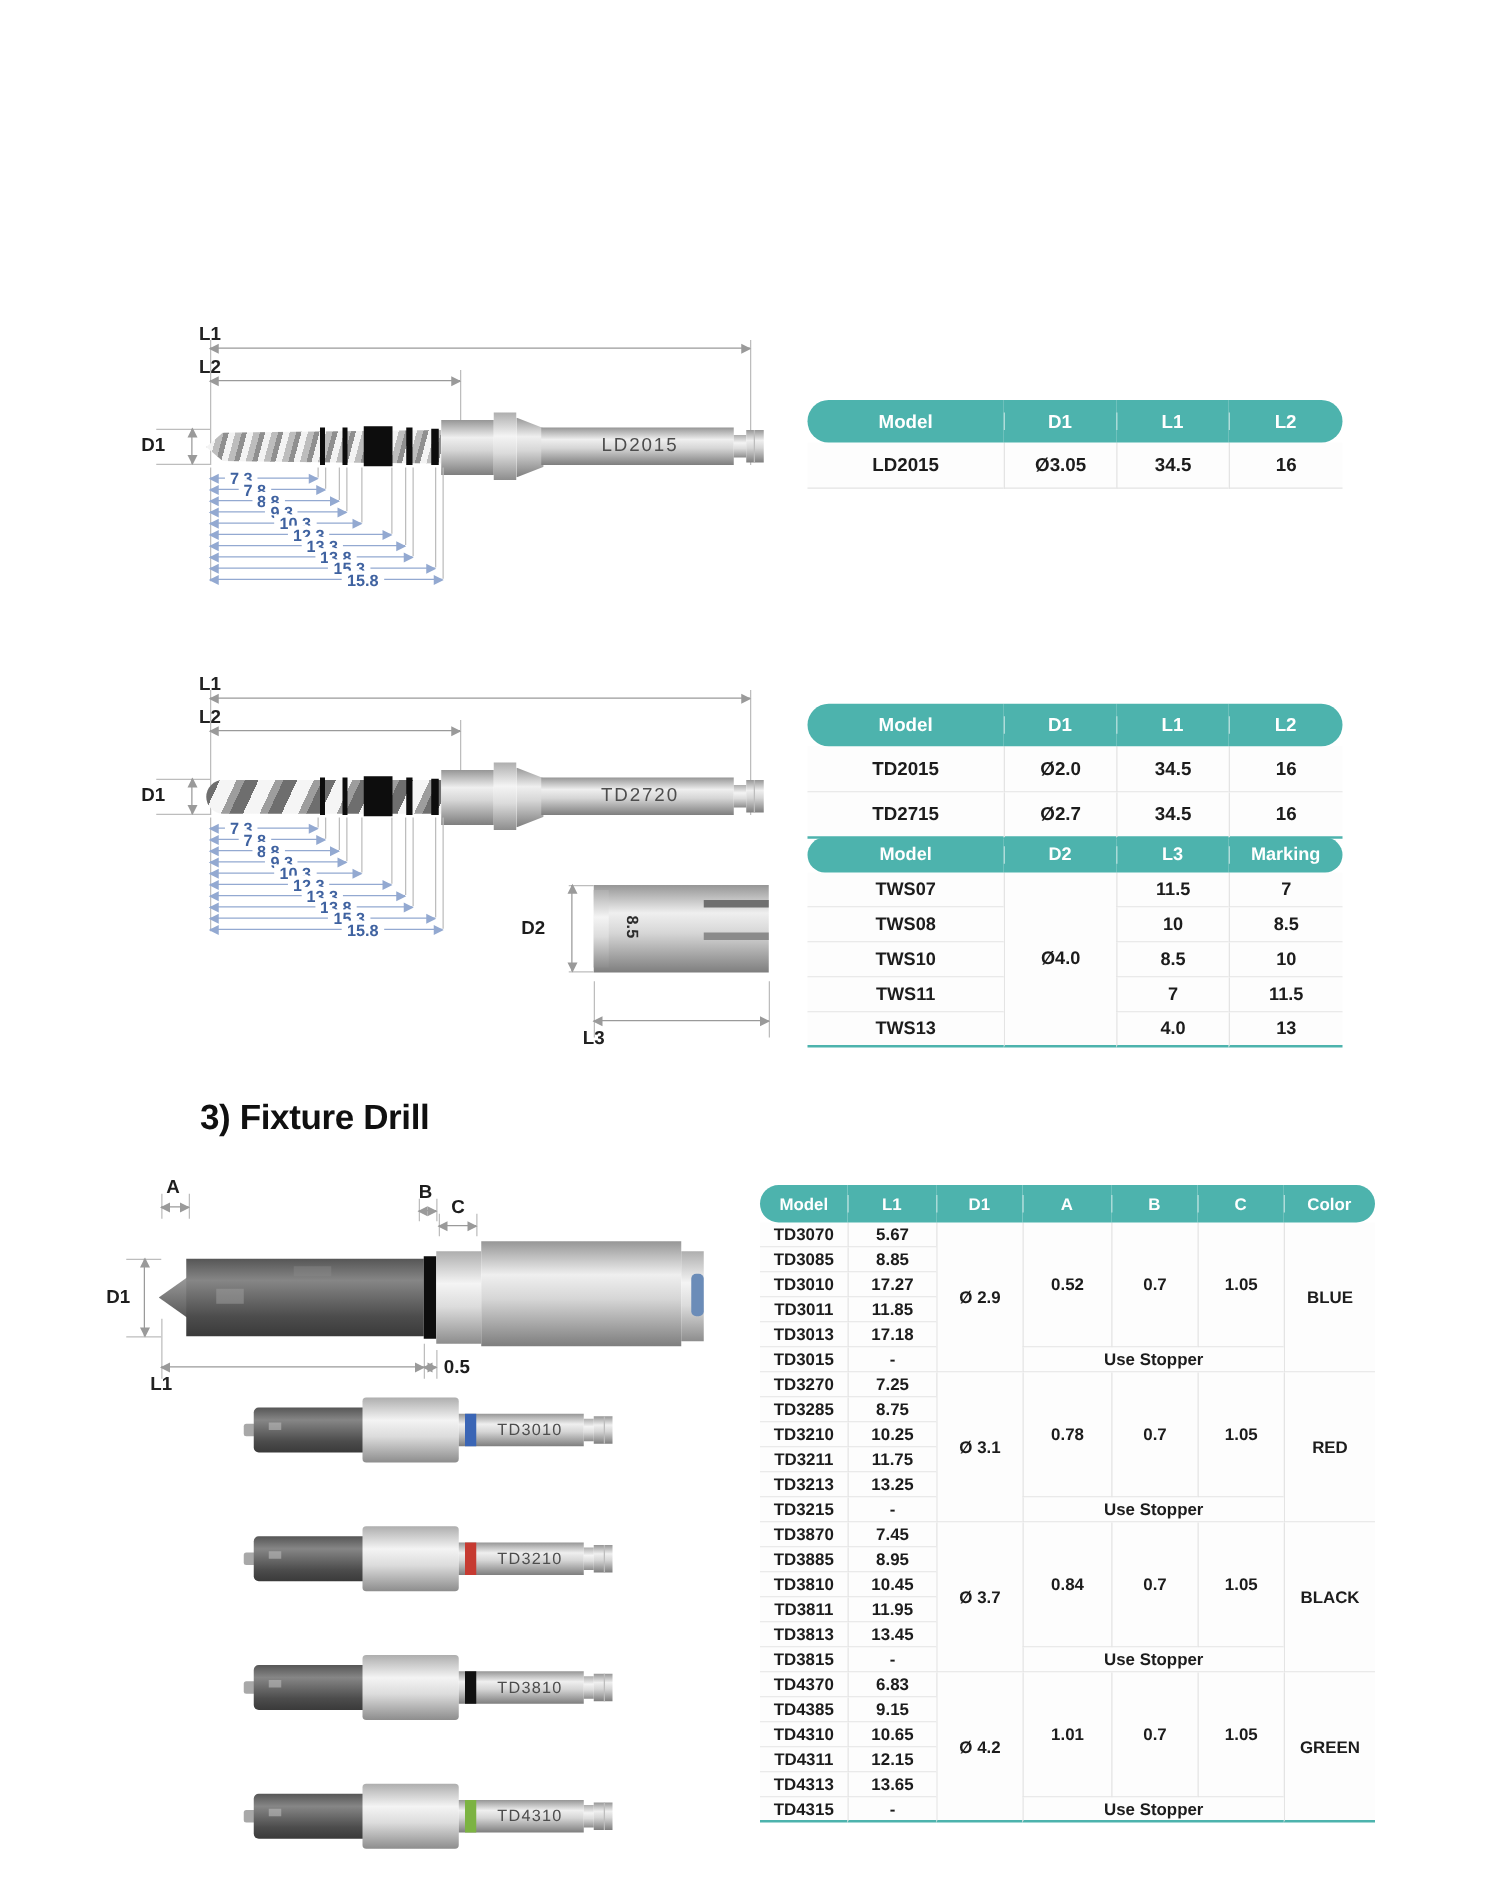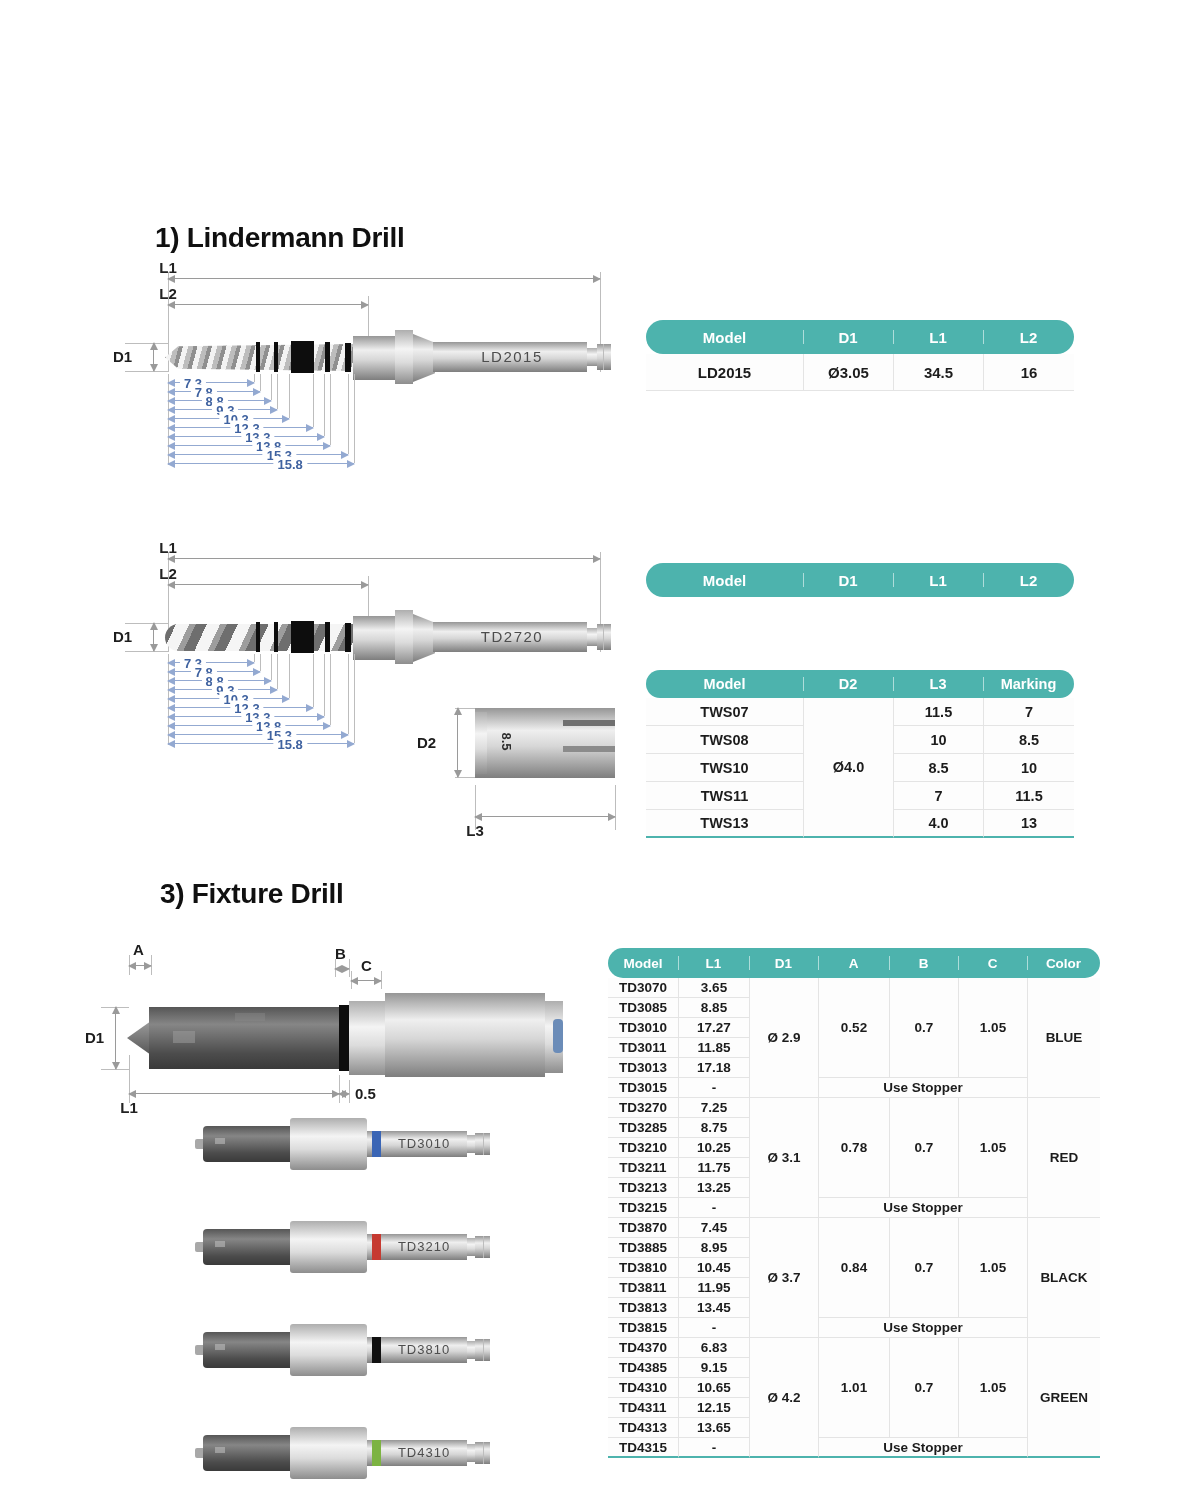"1) Lindermann Drill" h2.sec { html: <h2>1) Lindermann Drill</h2> -> none }
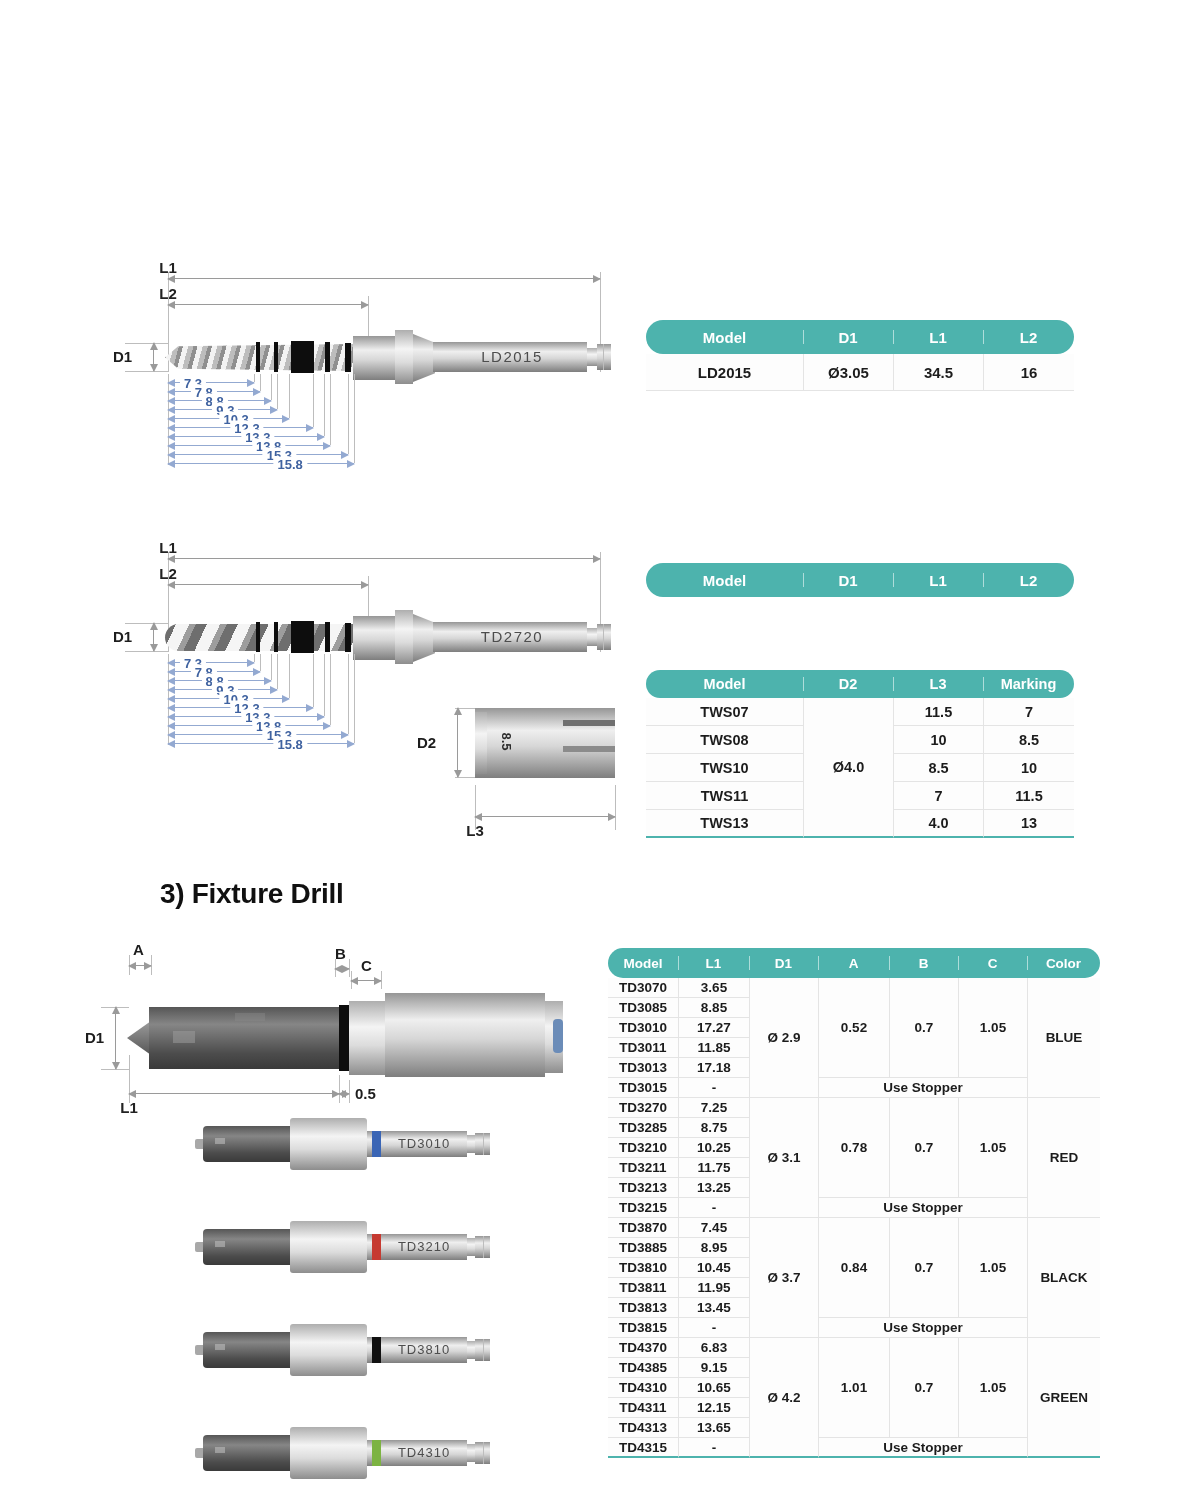"TD2015" tr { html: none -> <tr> <td>TD2015</td> <td>Ø2.0</td> <td>34.5</td> <td>16</td> </tr> }
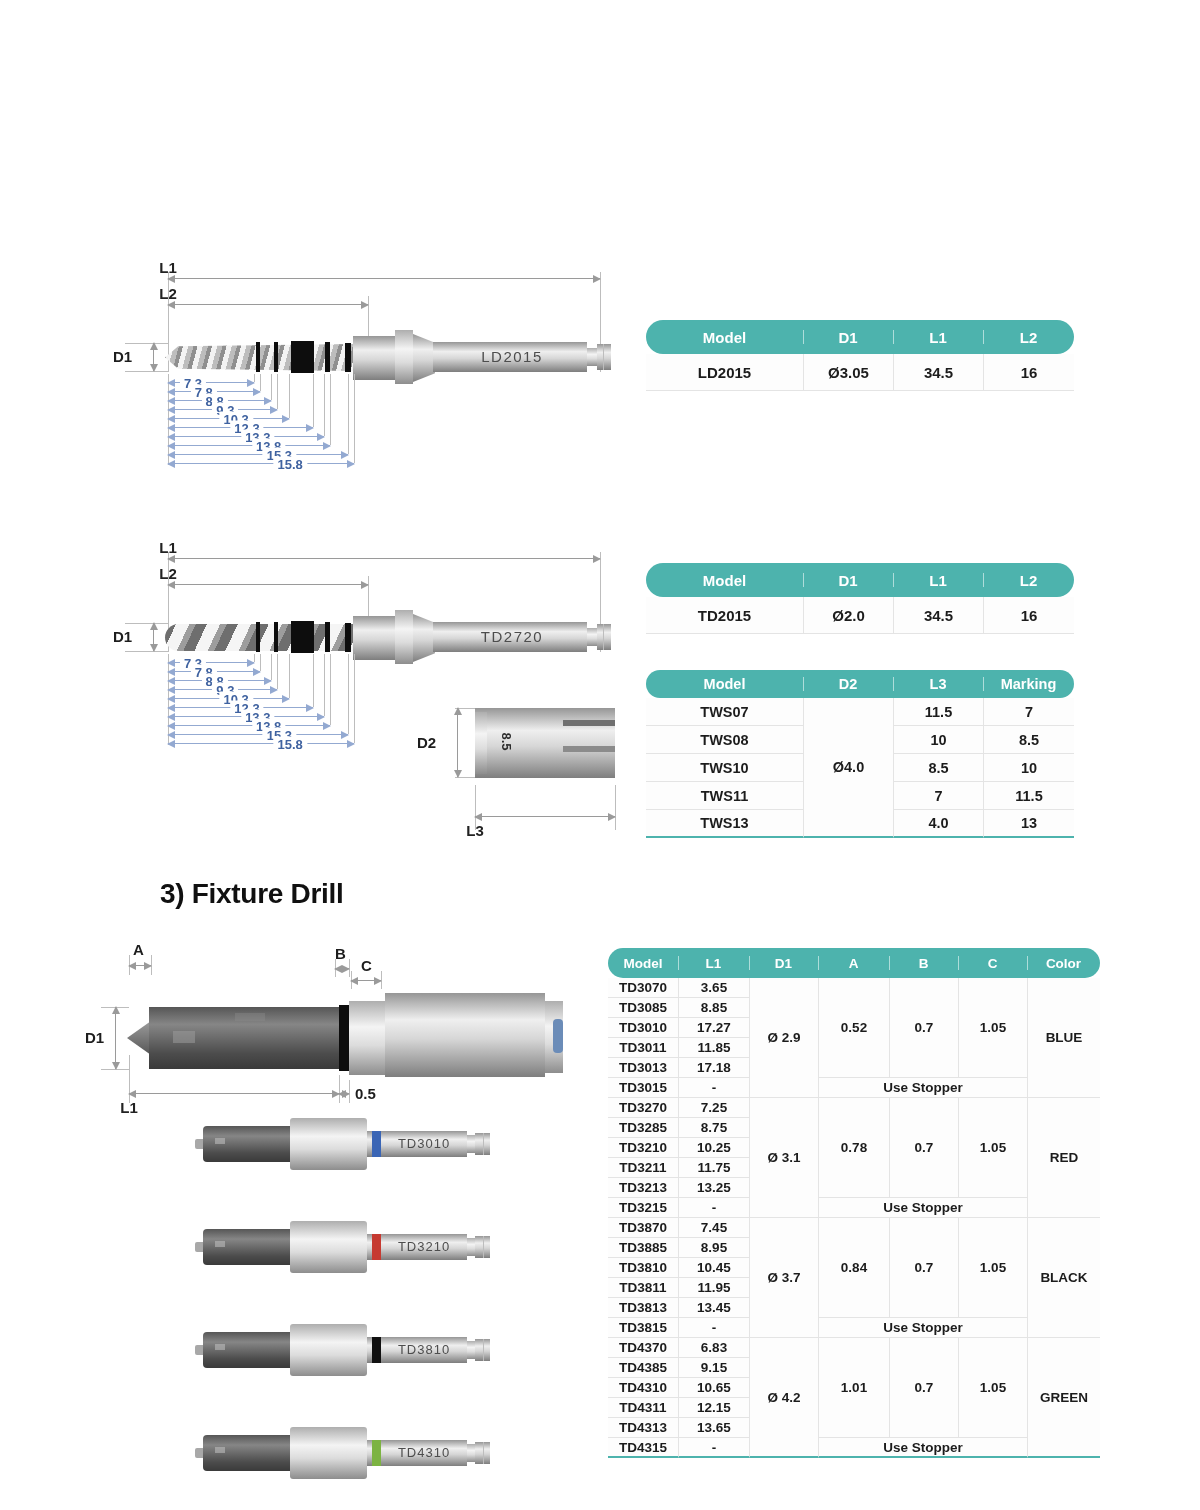"TD2715" tr { html: none -> <tr> <td>TD2715</td> <td>Ø2.7</td> <td>34.5</td> <td>16</td> </tr> }
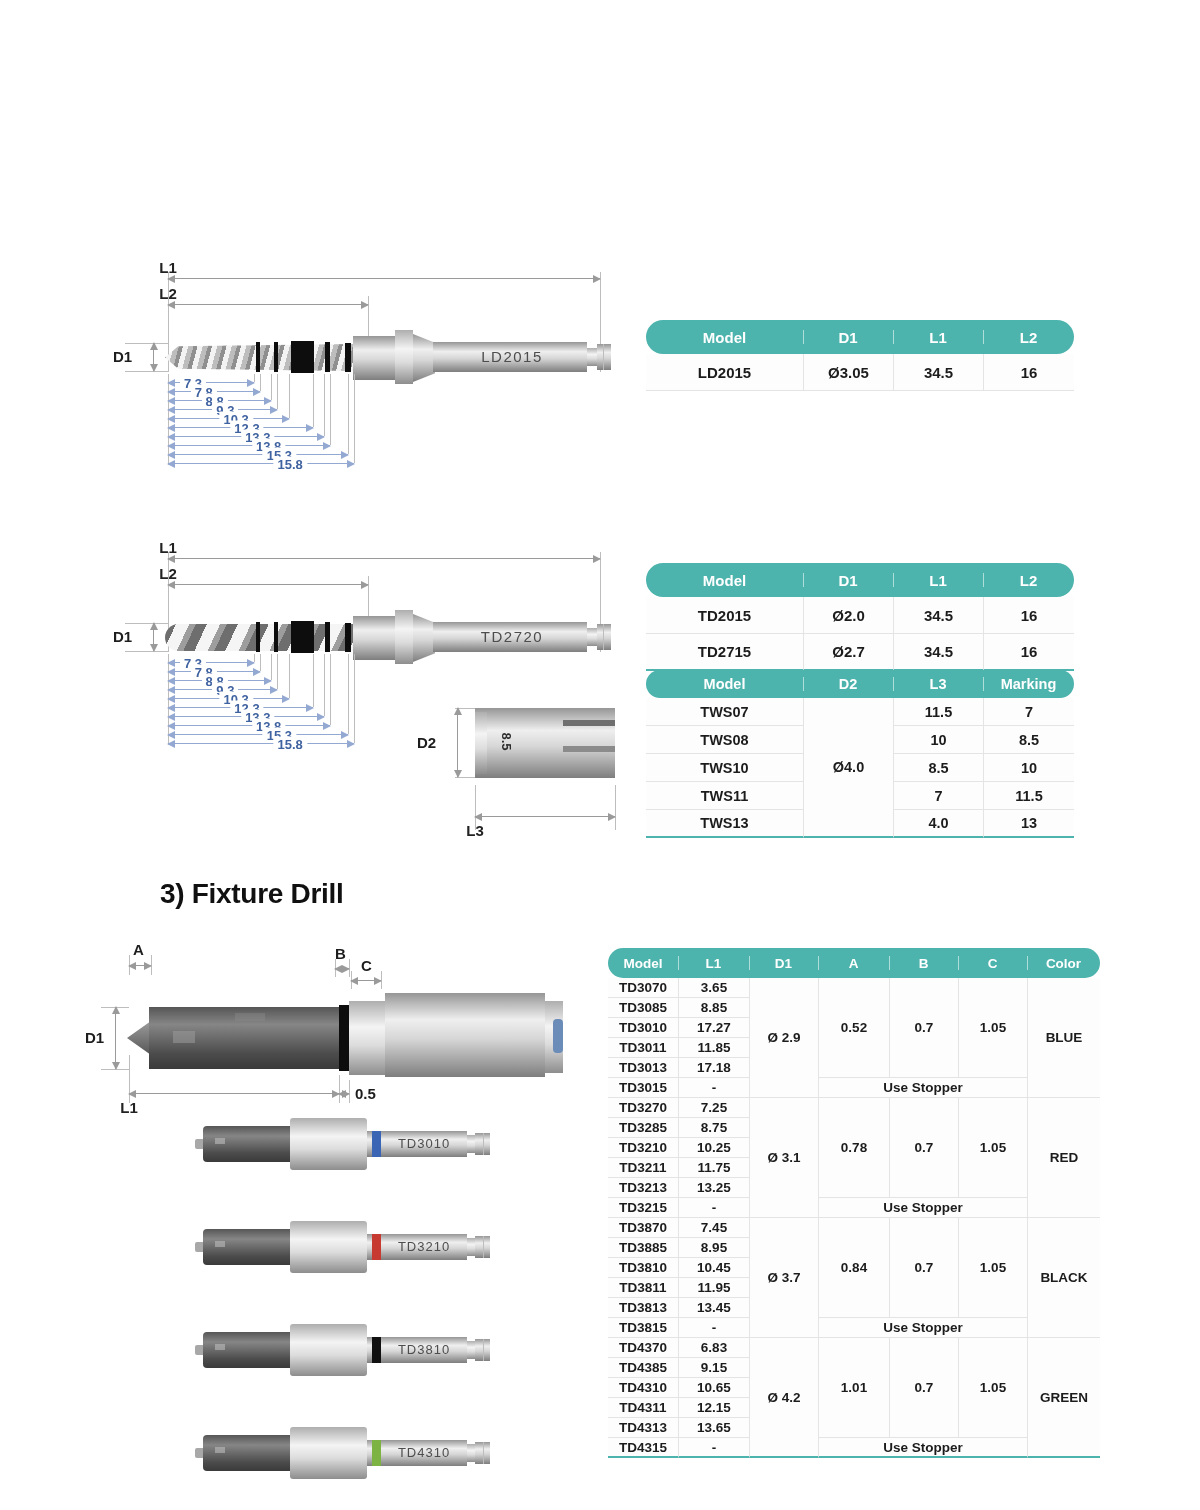"3.65" td { text: 3.65 -> 5.67 }
